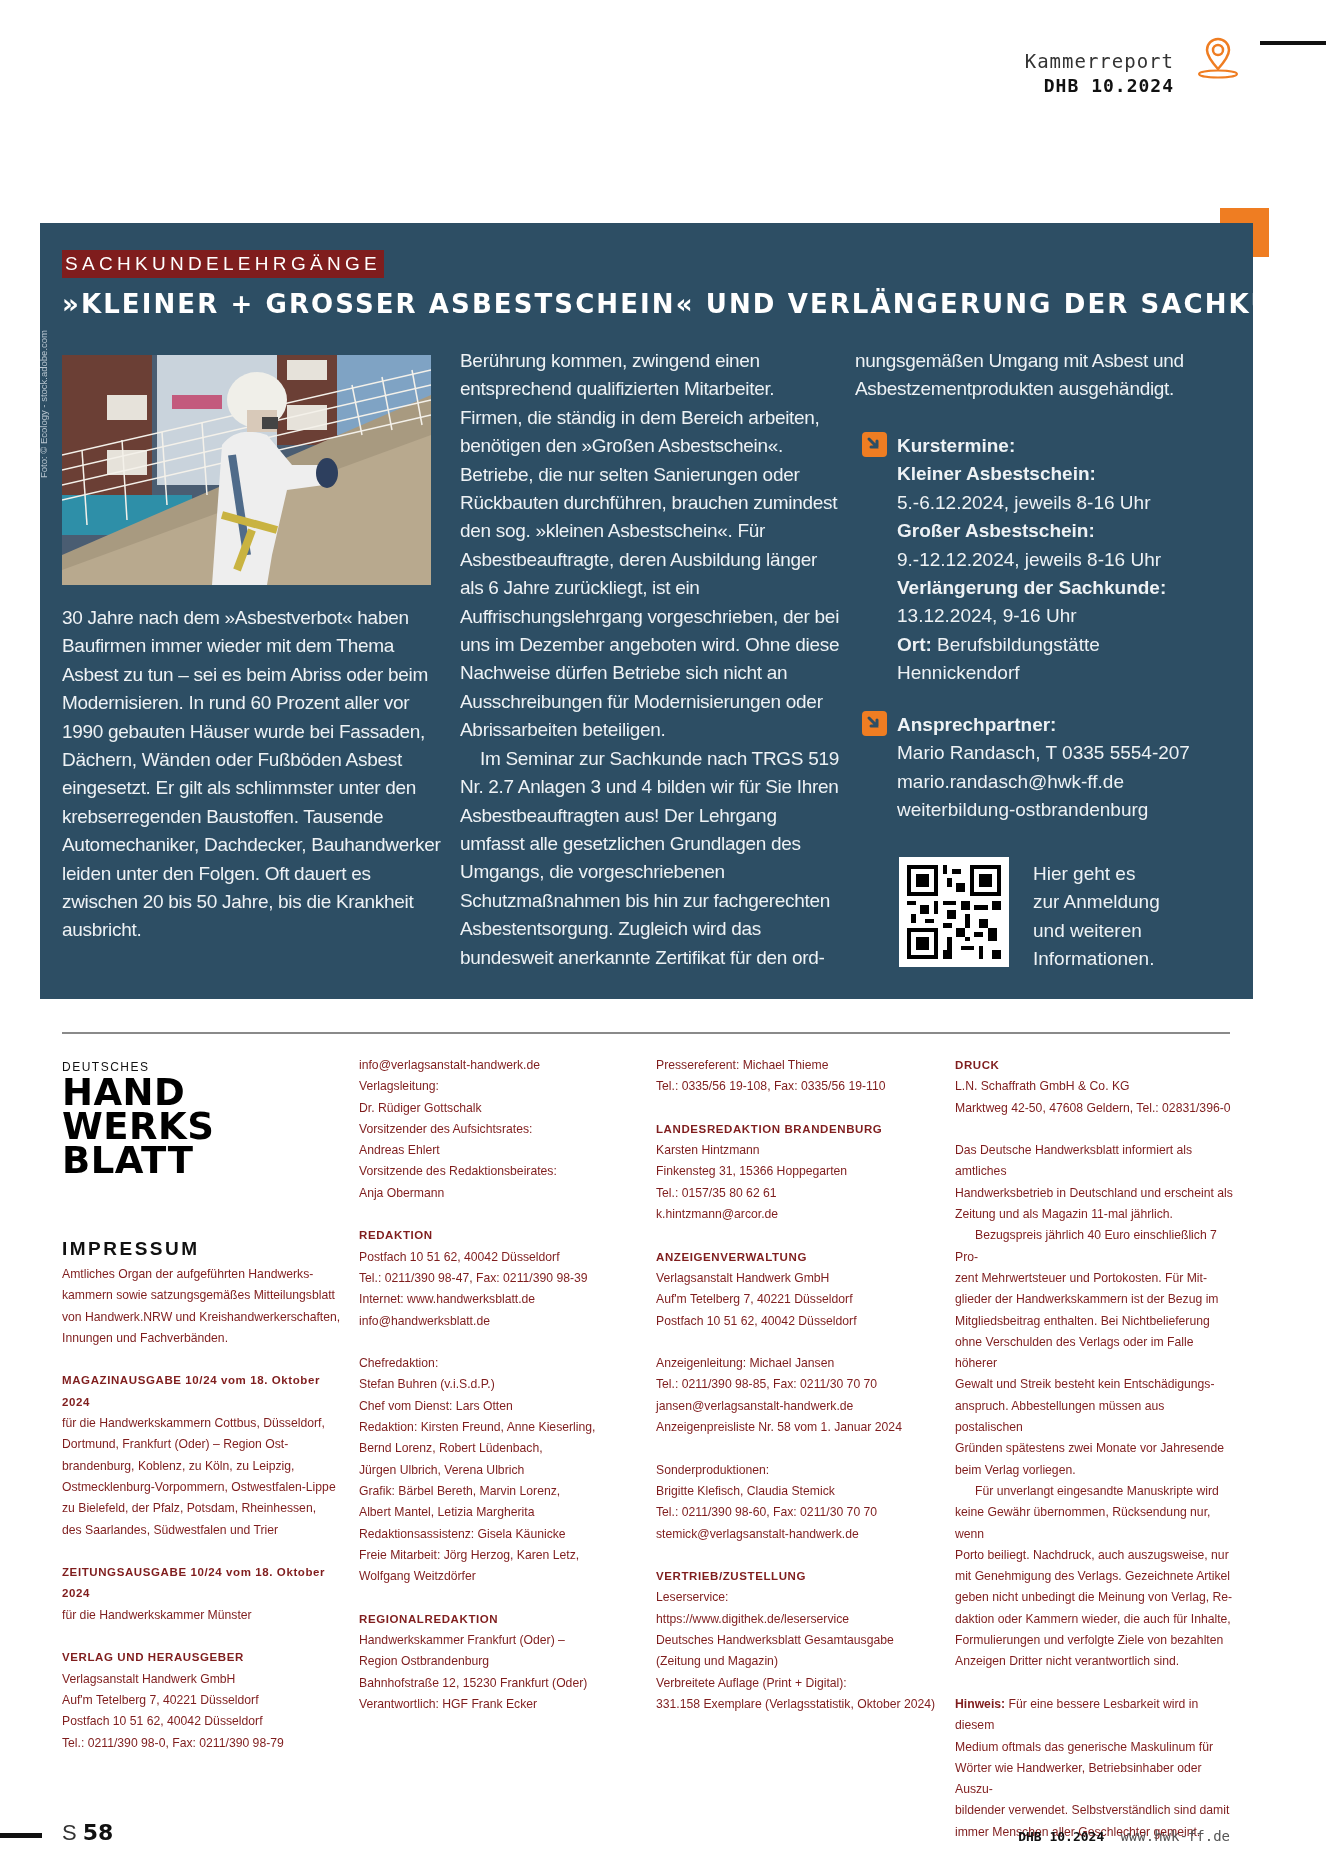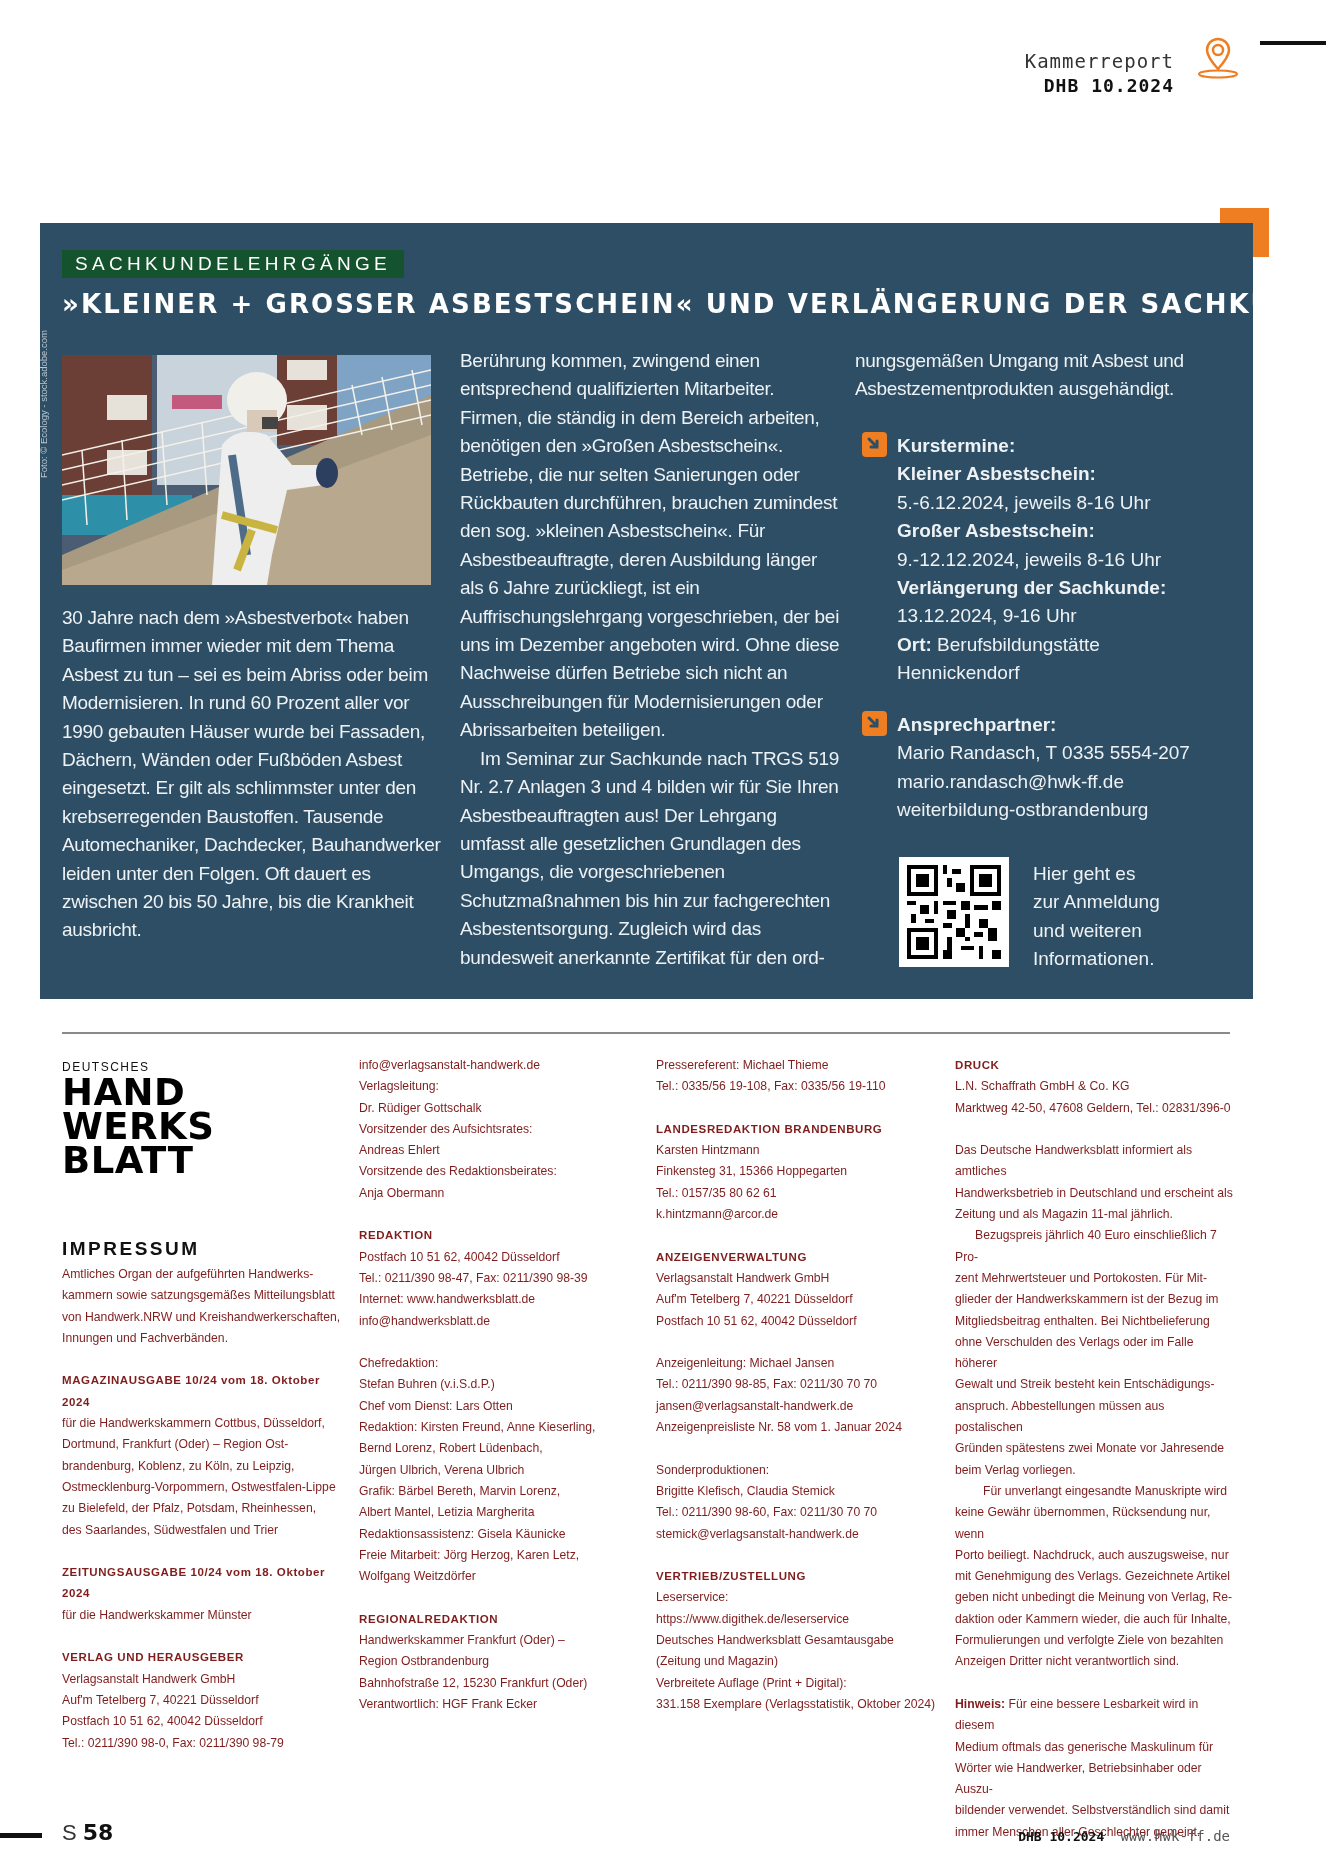"SACHKUNDELEHRGÄNGE" .kicker { background: #14532d -> #7f1d1d; padding: 0 13px -> 0 3px }
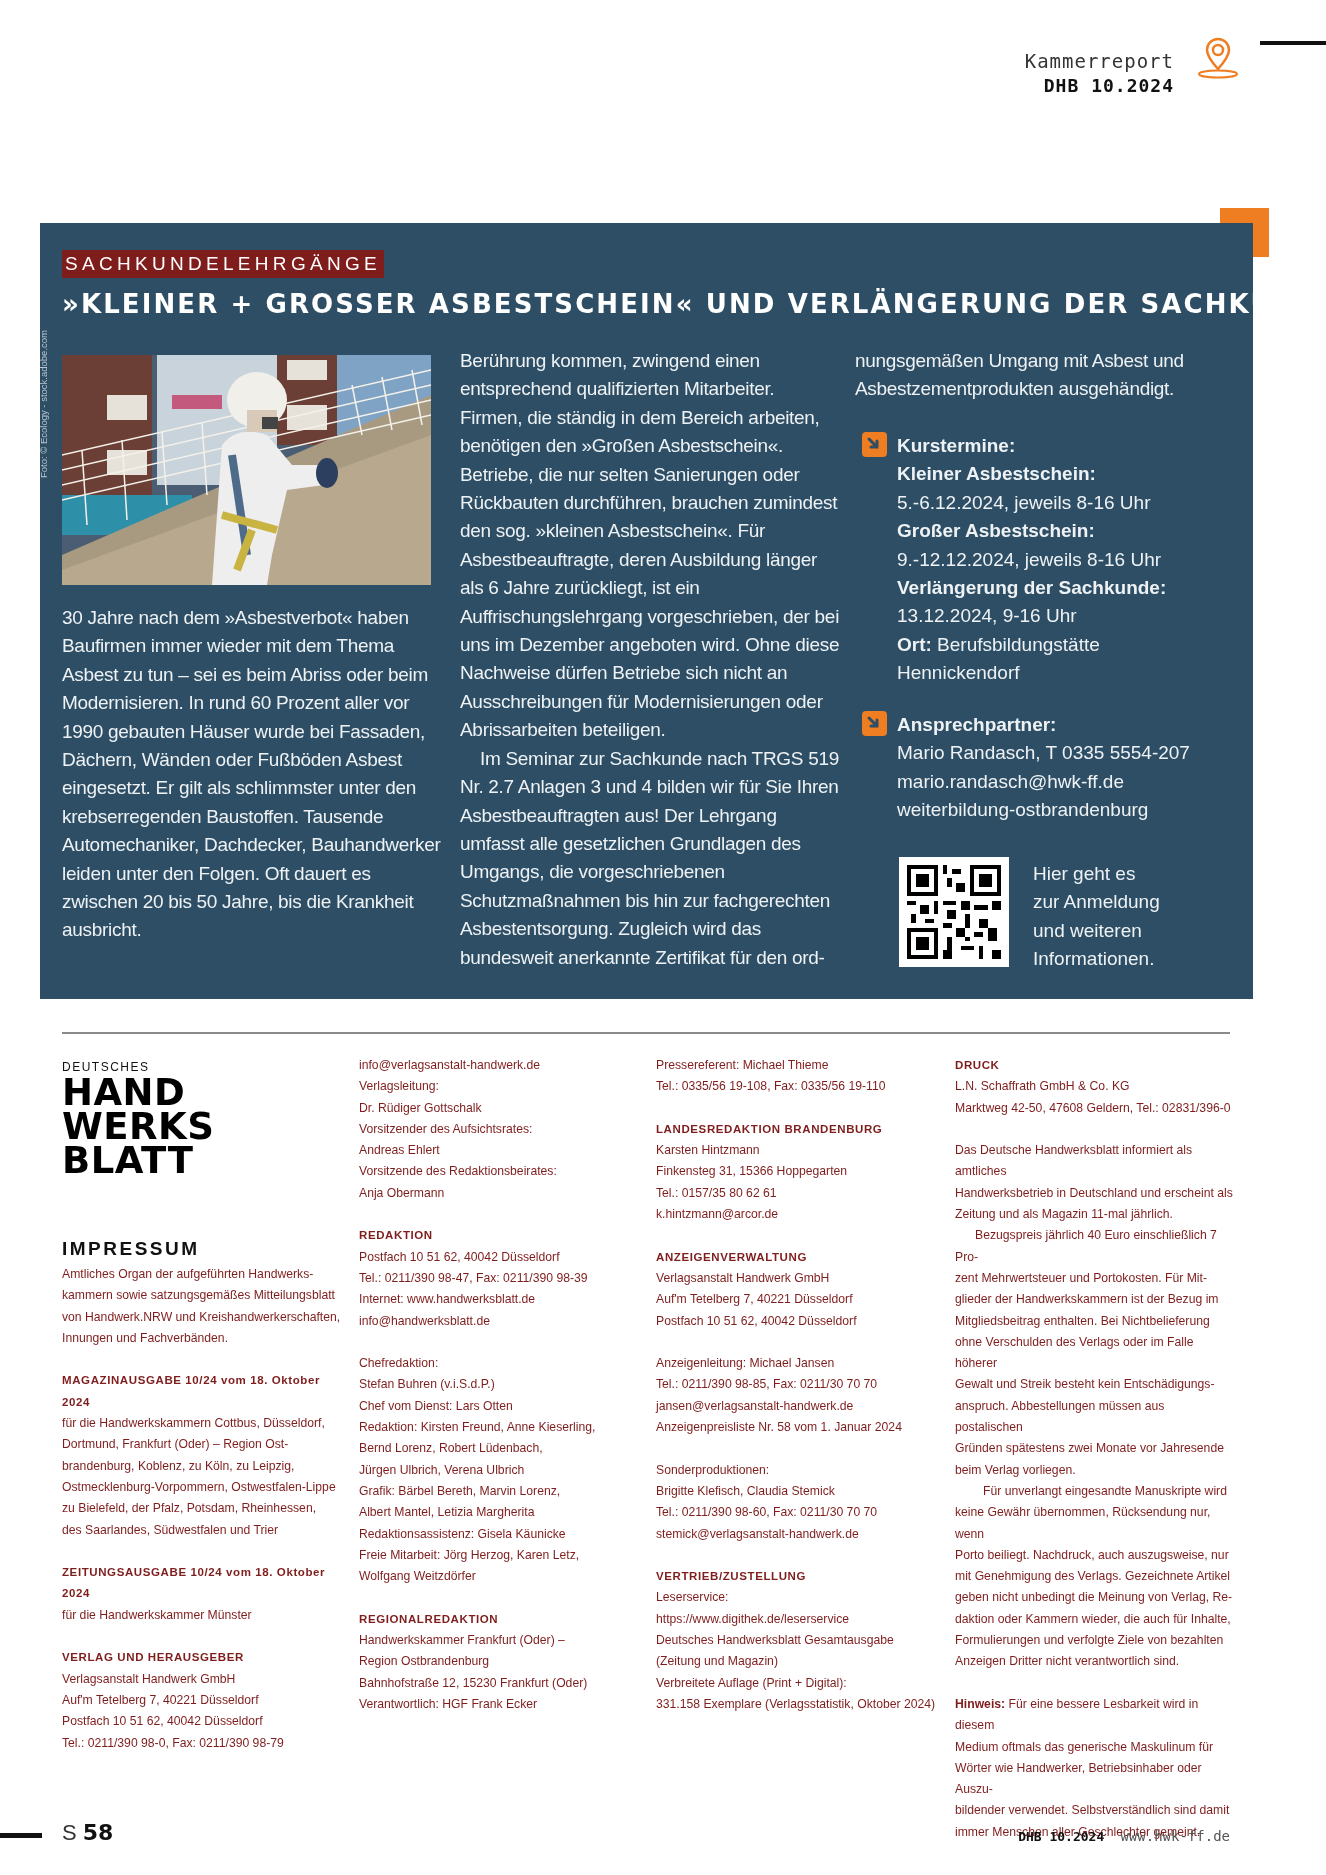"Für unverlangt eingesandte Manuskripte" div { text-align: center -> none }
